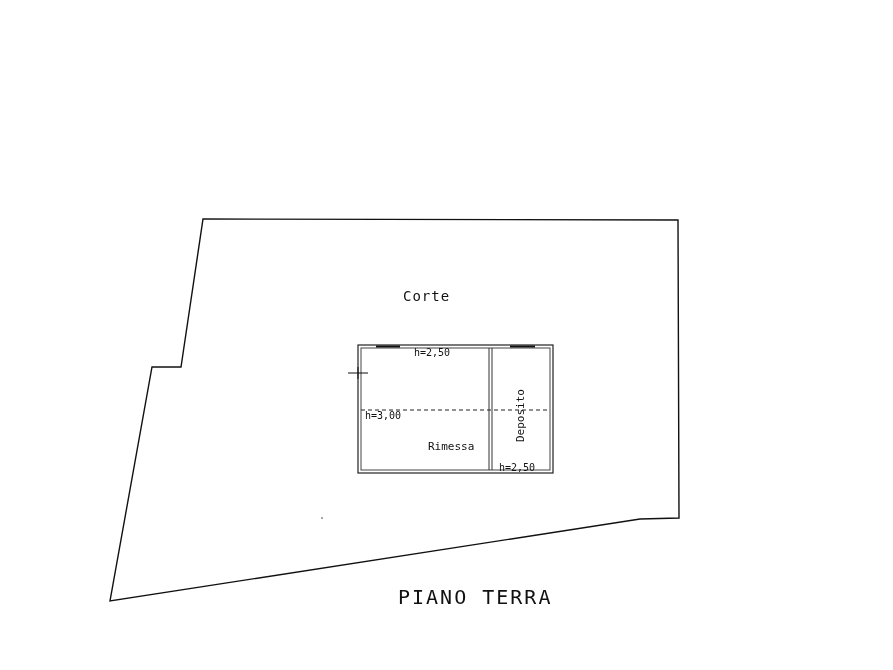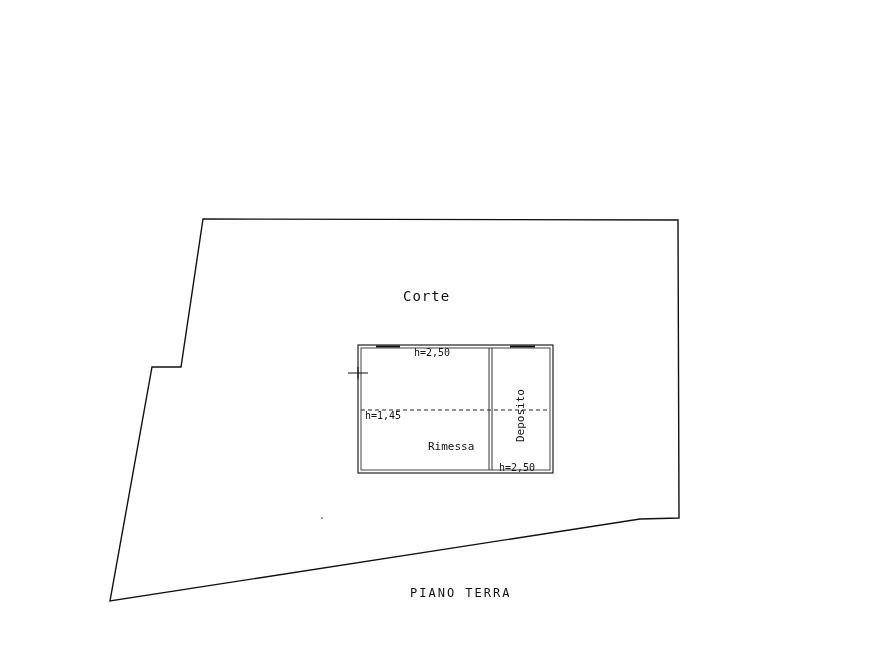"h=1,45" div.lbl { text: 1,45 -> 3,00 }
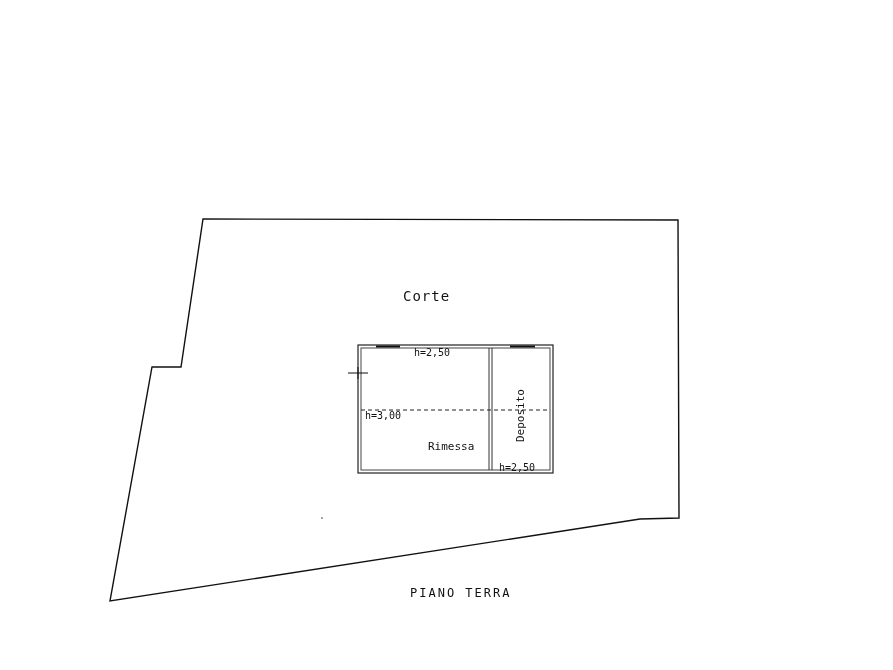"PIANO TERRA" .title { font-size: 12px -> 20px; left: 410px -> 398px }
